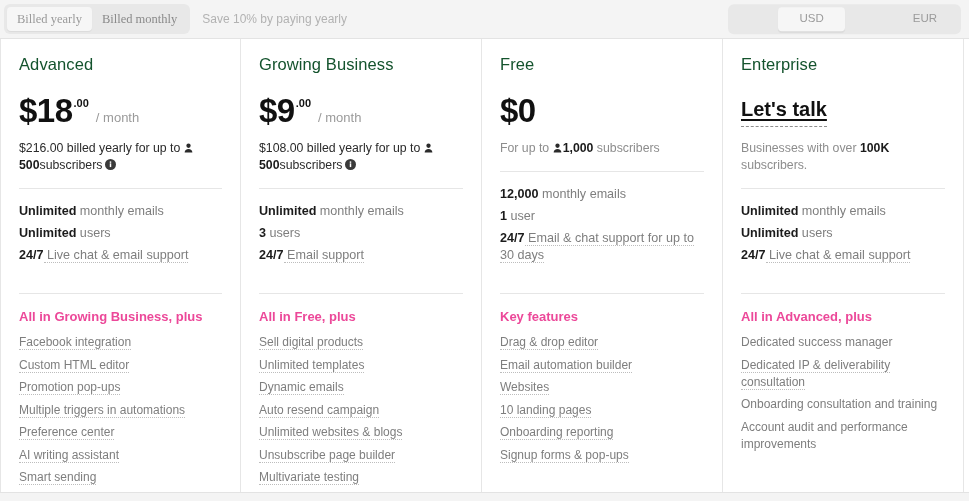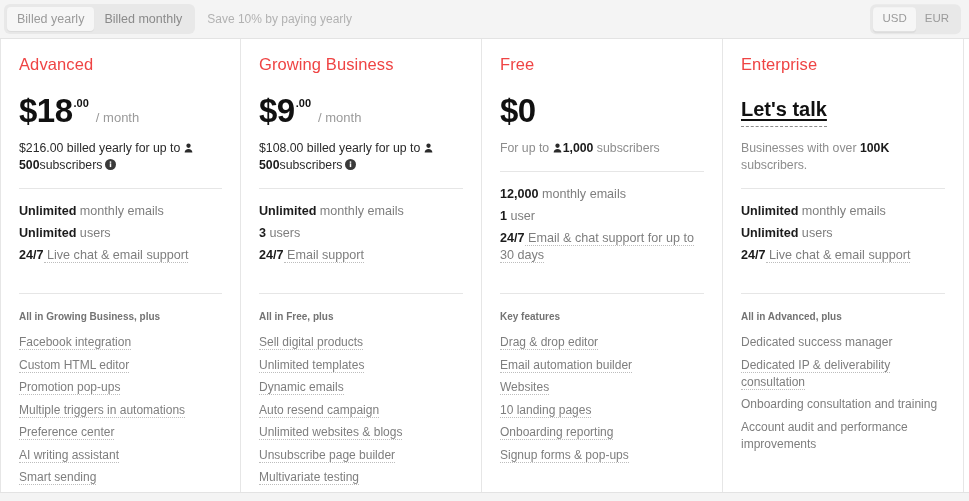"Billed yearly" .seg-btn { font-family: Liberation Sans, sans-serif -> Liberation Serif, serif }
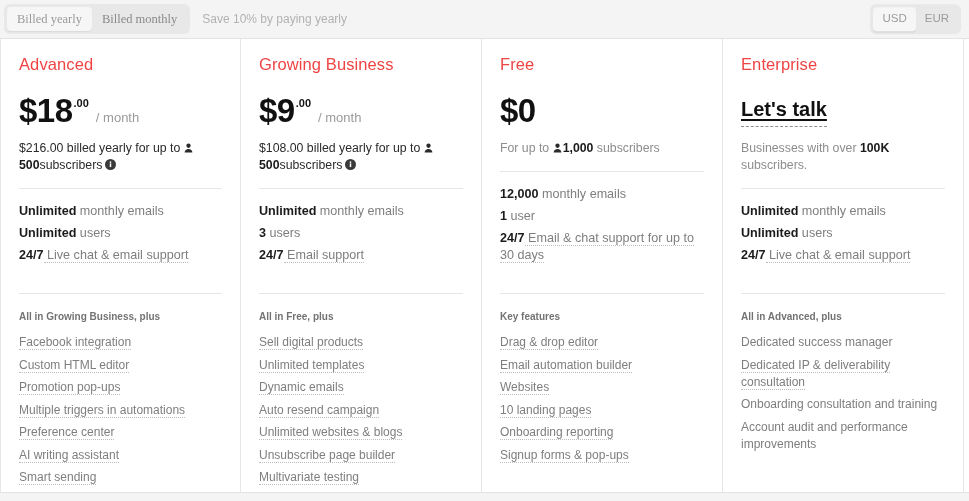"USD" .cur-btn { margin-left: none -> 47px; padding: 6px 9px -> 6px 21px }
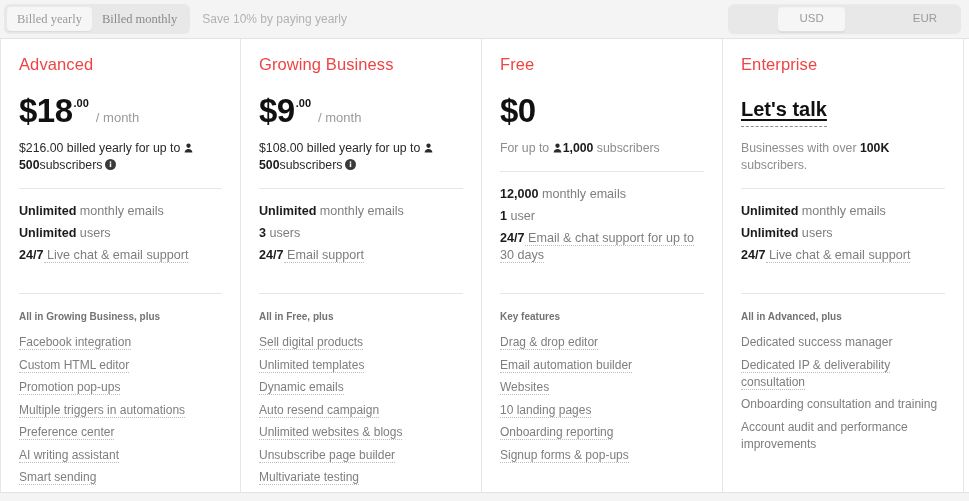"Advanced" .plan-name { color: #ef4444 -> #14532d }
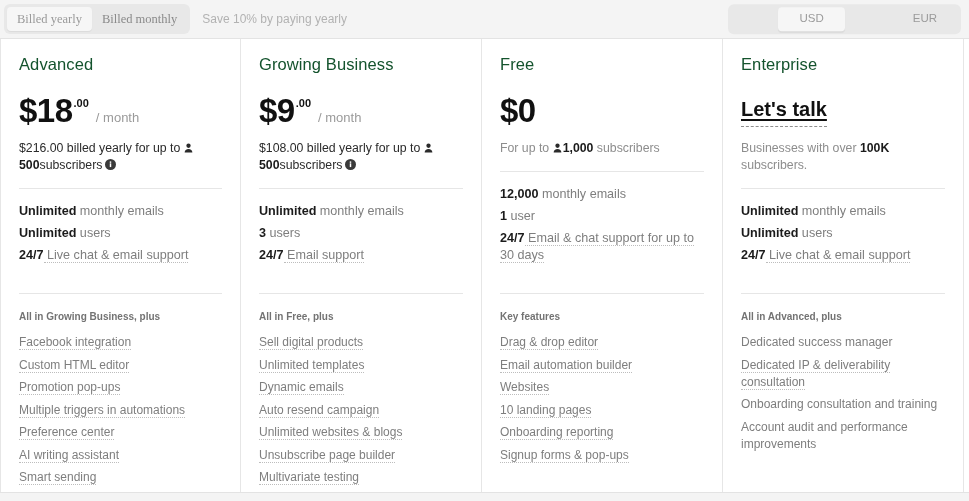"All in Growing Business, plus" .group-title { color: #737373 -> #ec4899; font-size: 10px -> 13px }
